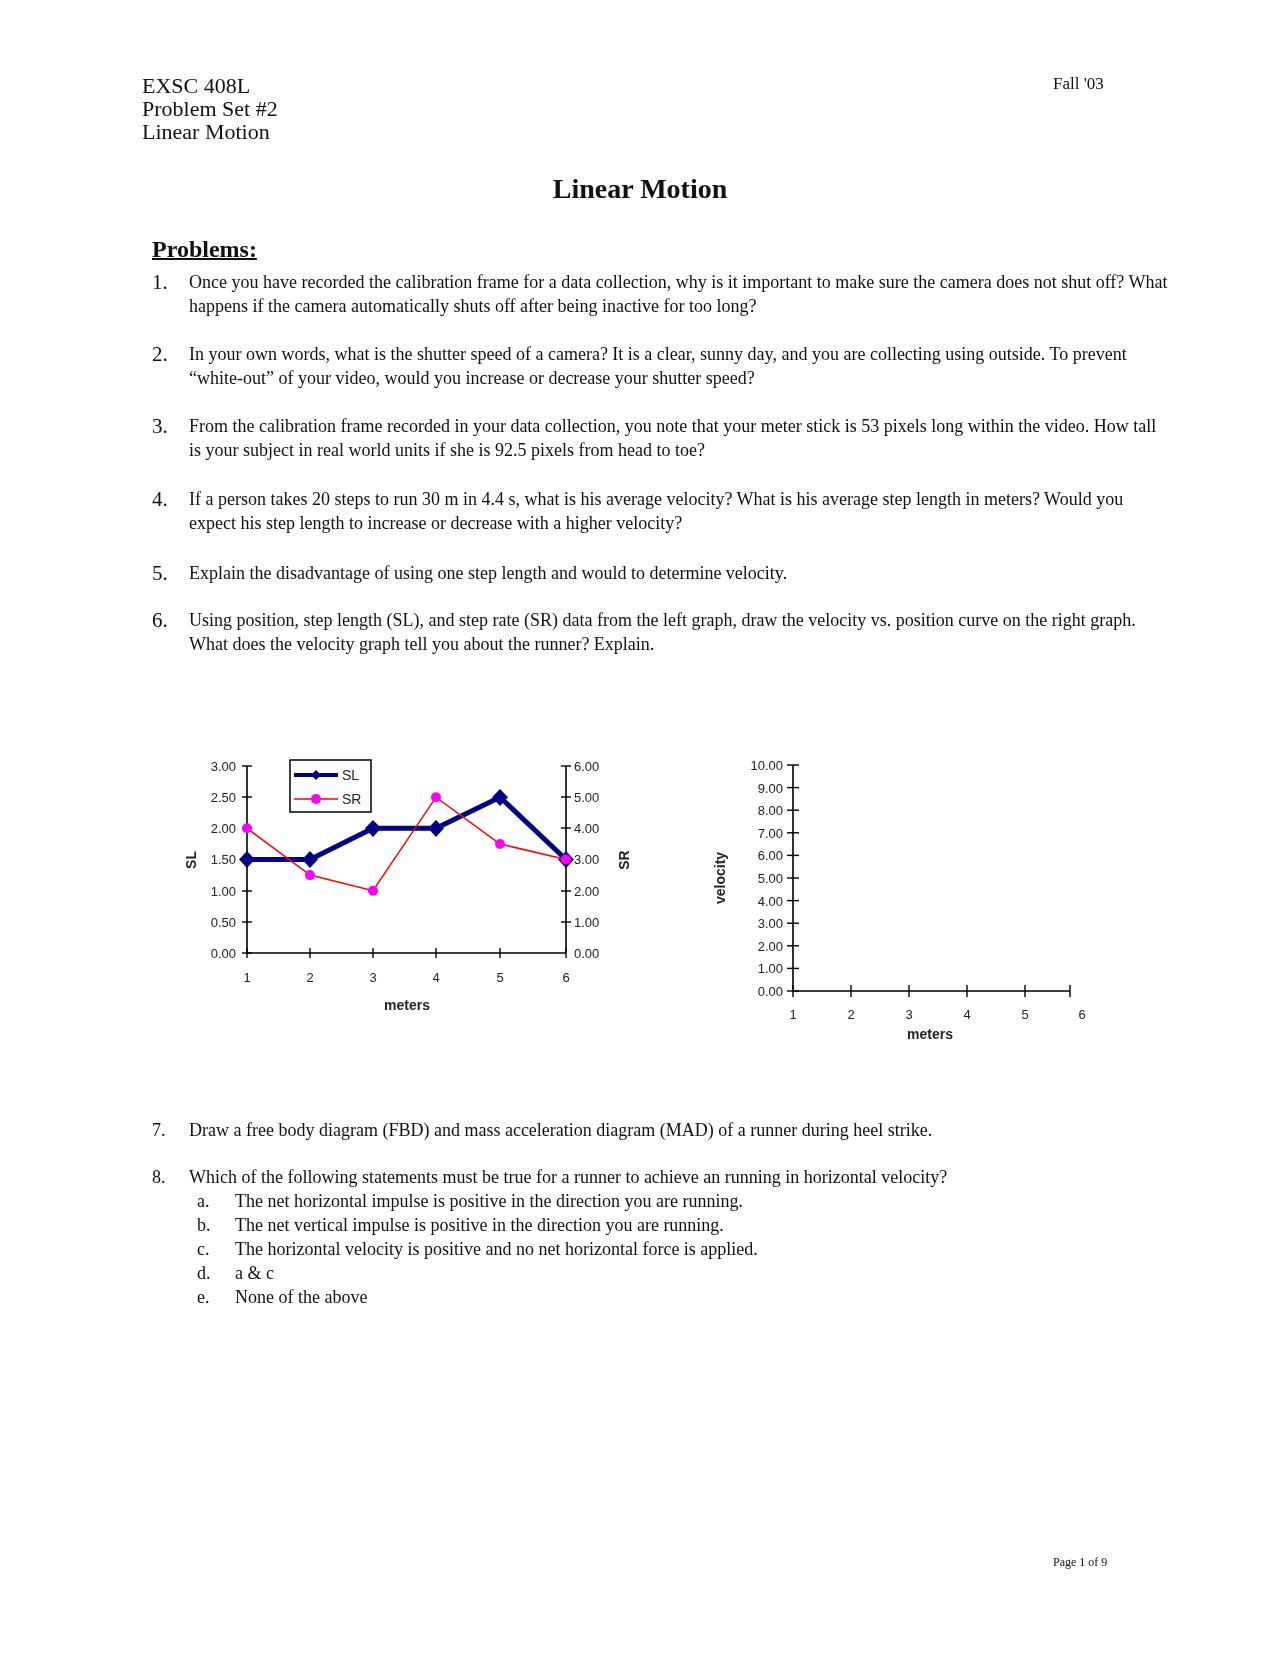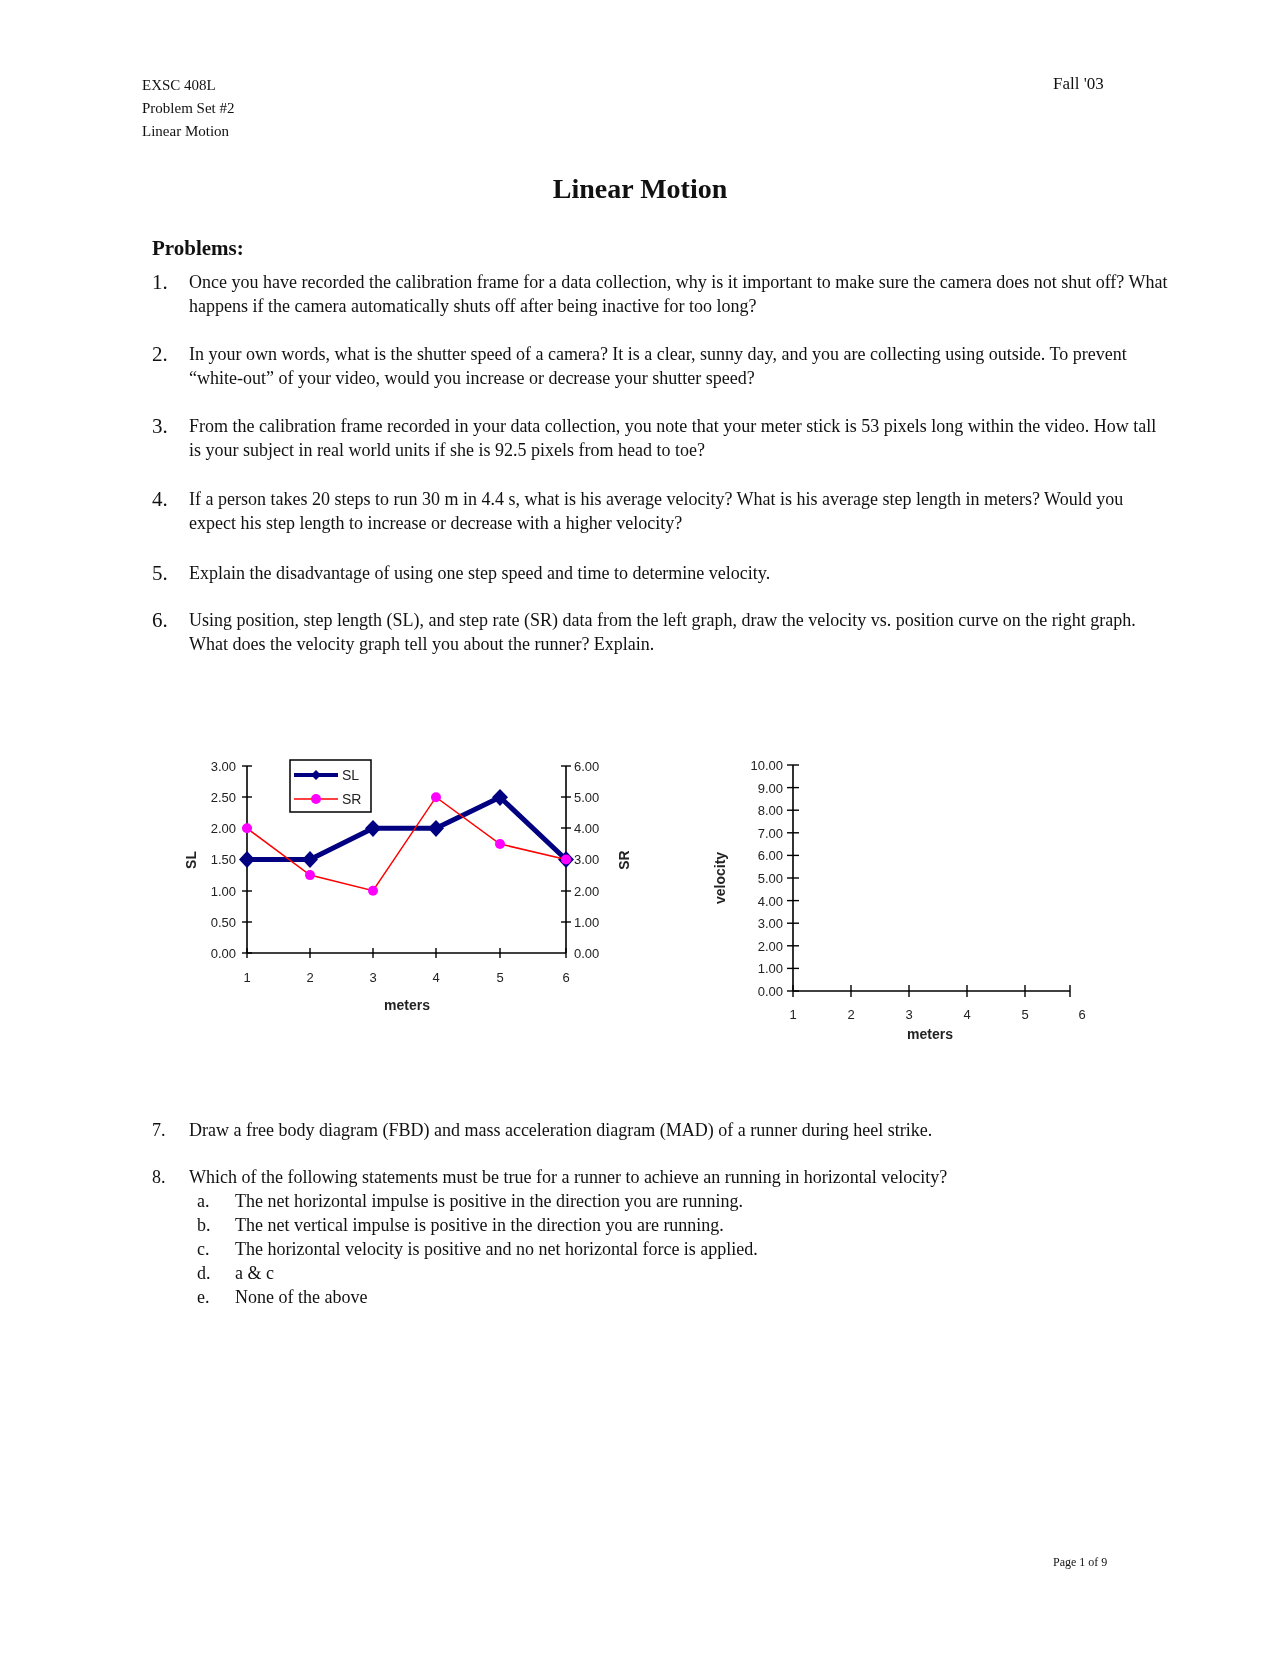"EXSC 408L" .hdr-left { font-size: 15px -> 22px }
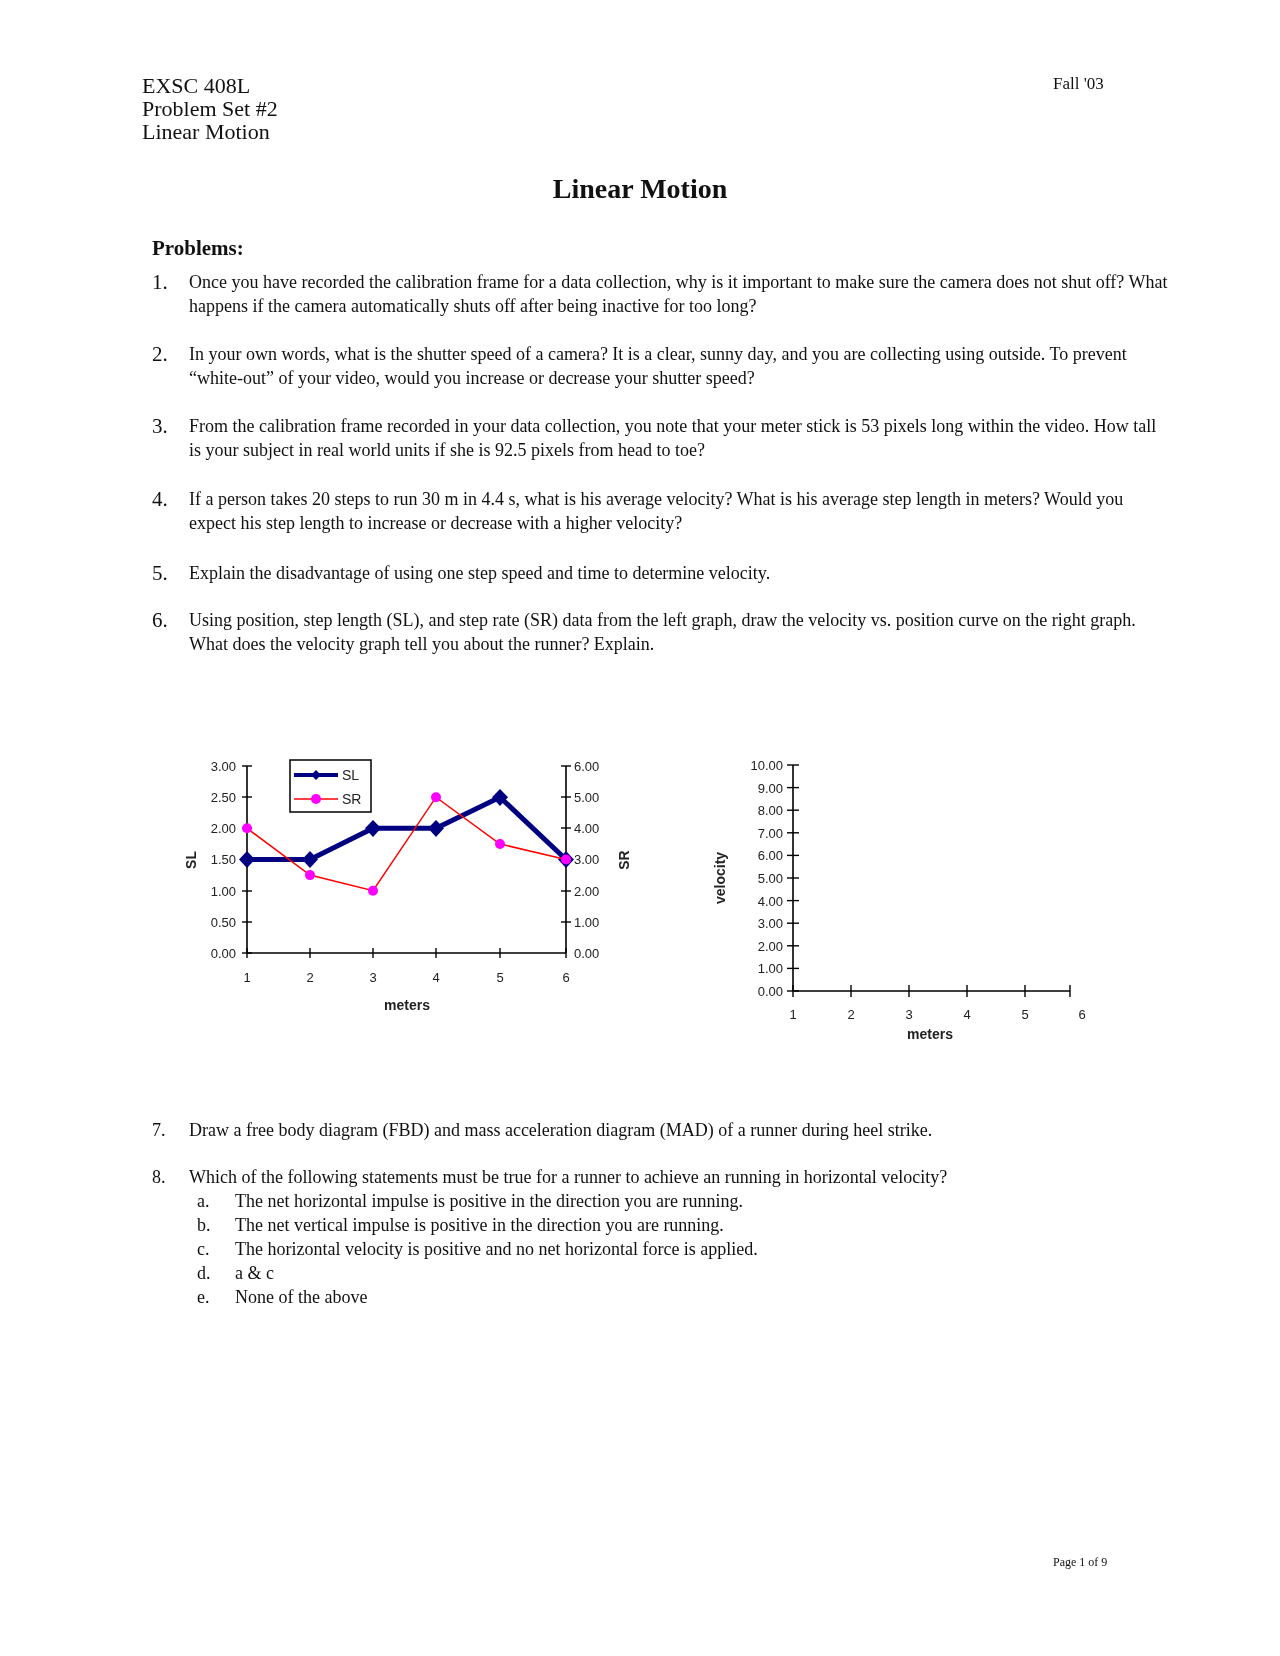"Problems:" .problems-h { font-size: 21px -> 24px; text-decoration: none -> underline }
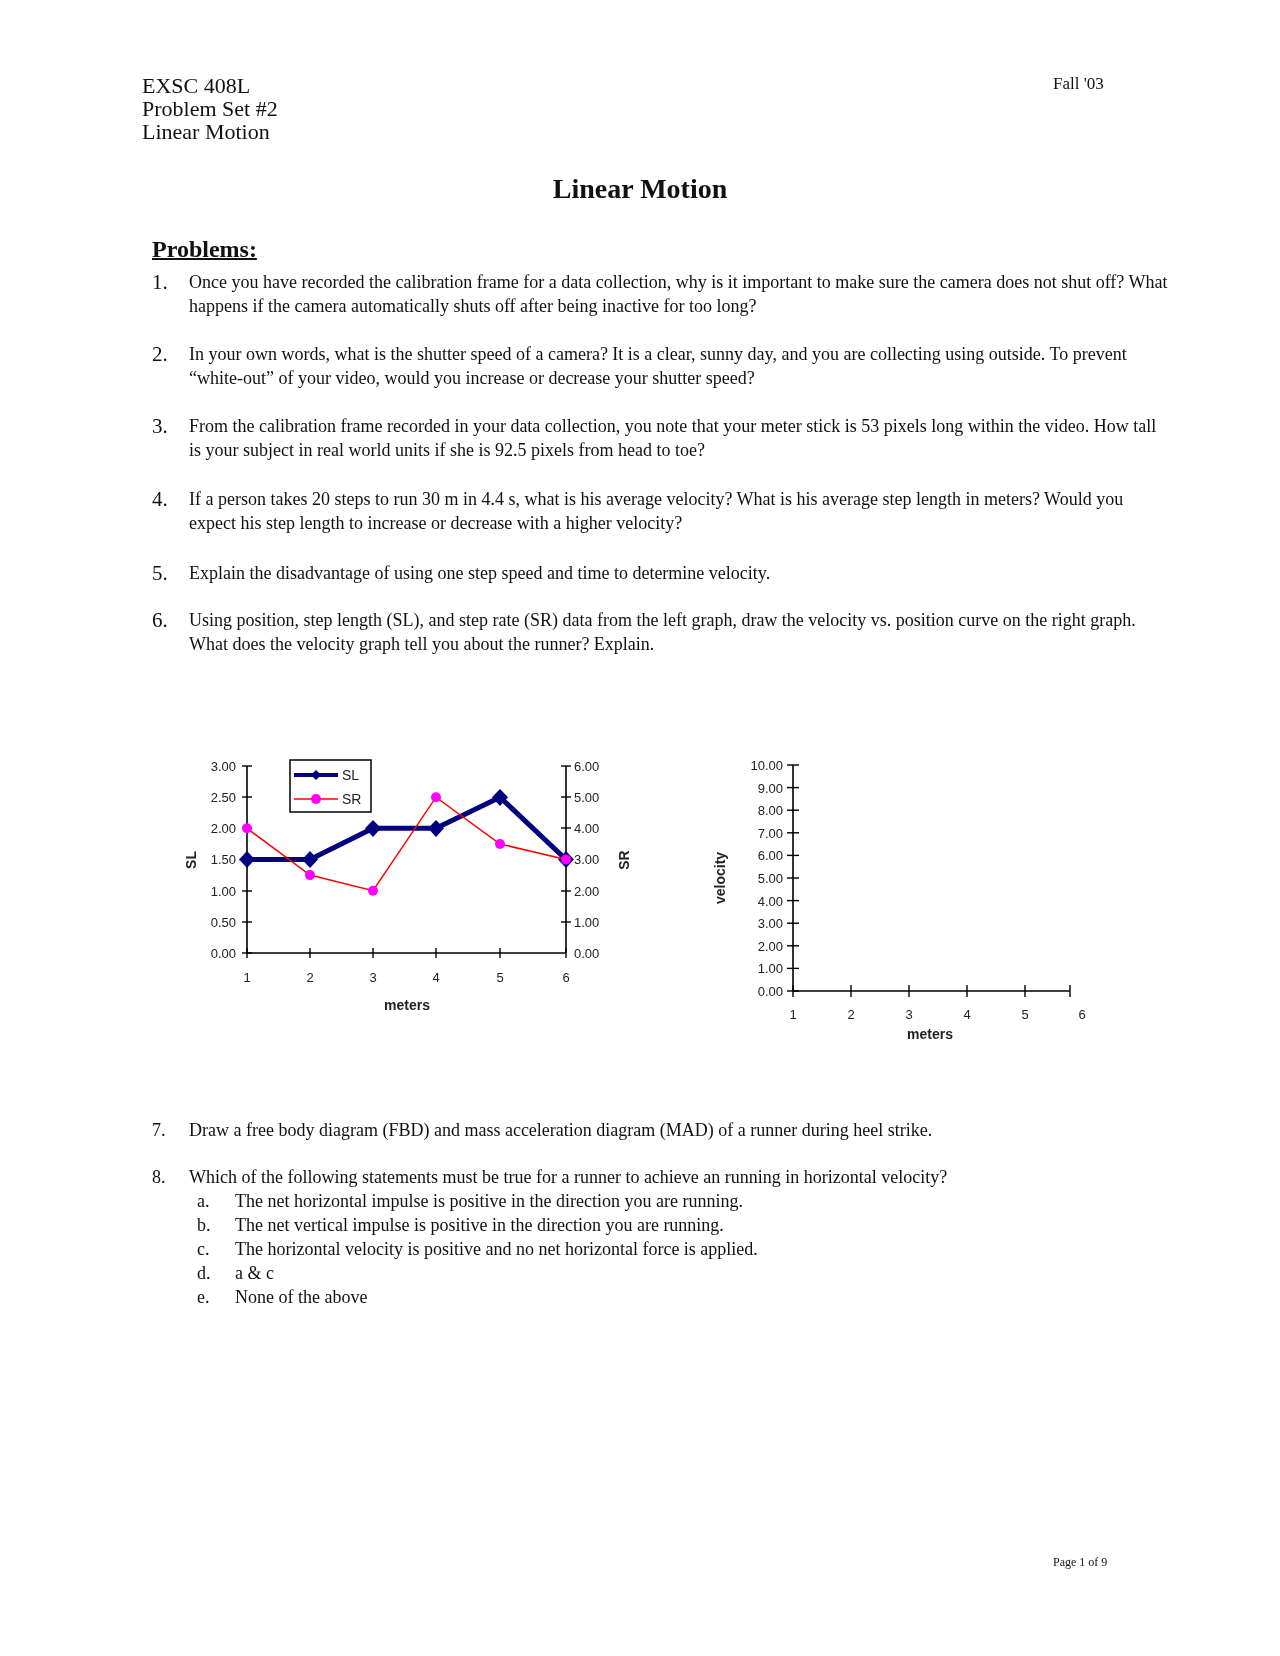"Explain the disadvantage of using" span.txt { text: speed and time -> length and would }
